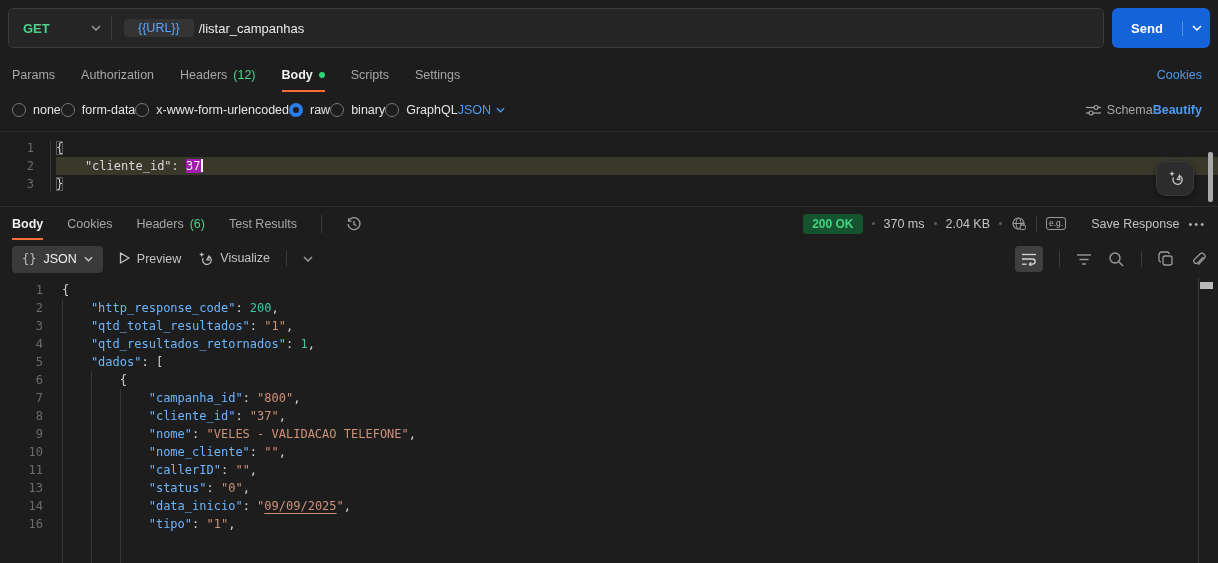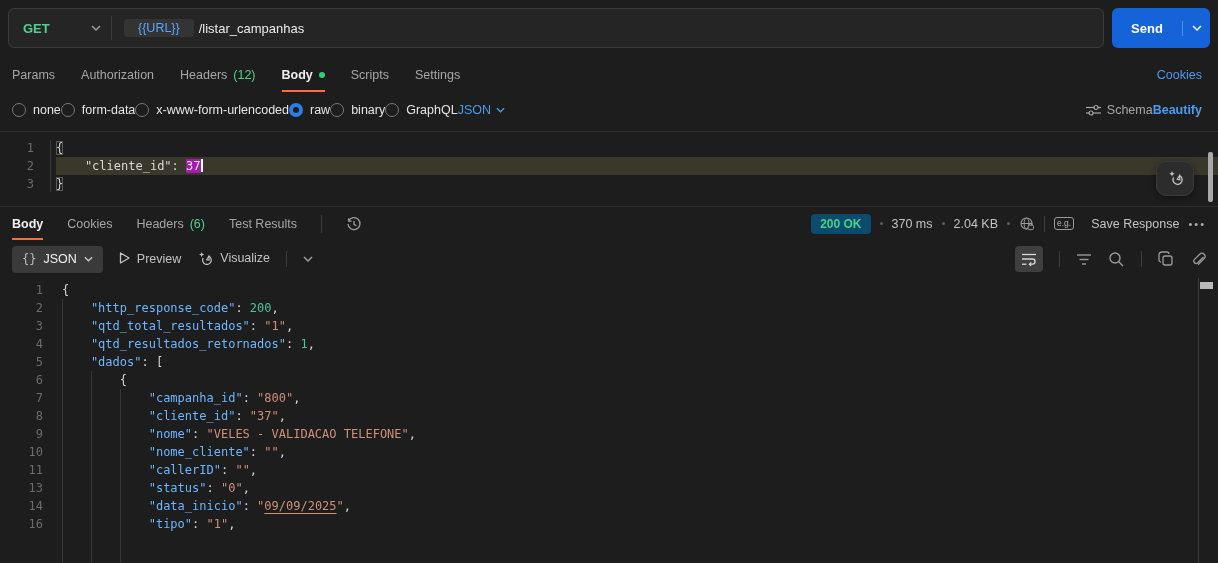"200 OK" .pill-ok { background: #0c4a6e -> #14532d }
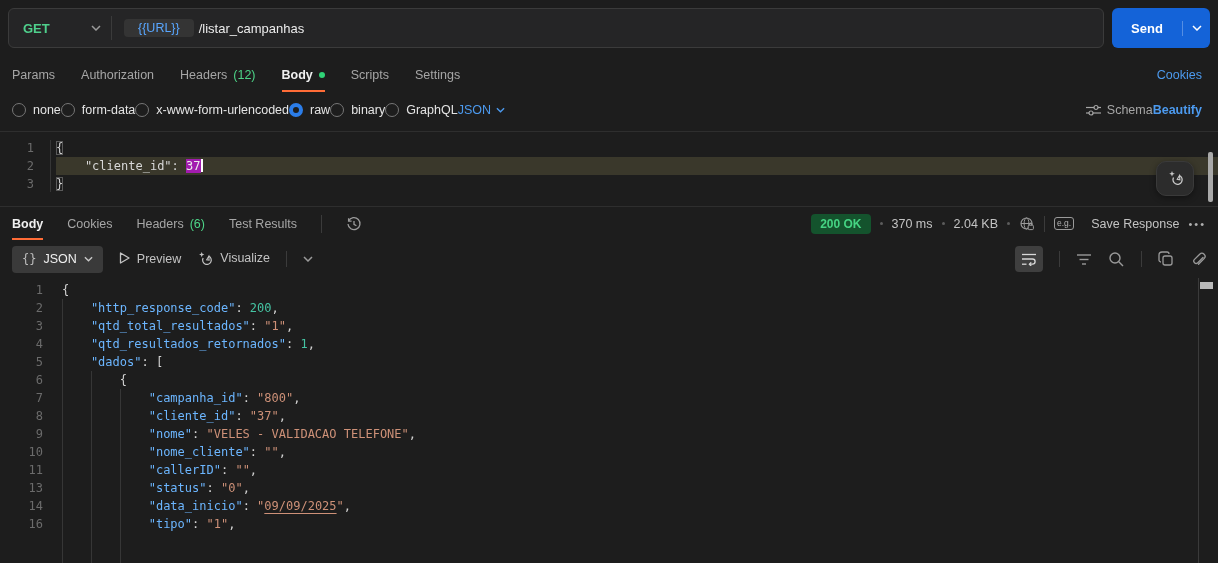"e.g." .save-resp { gap: 17px -> 25px }
